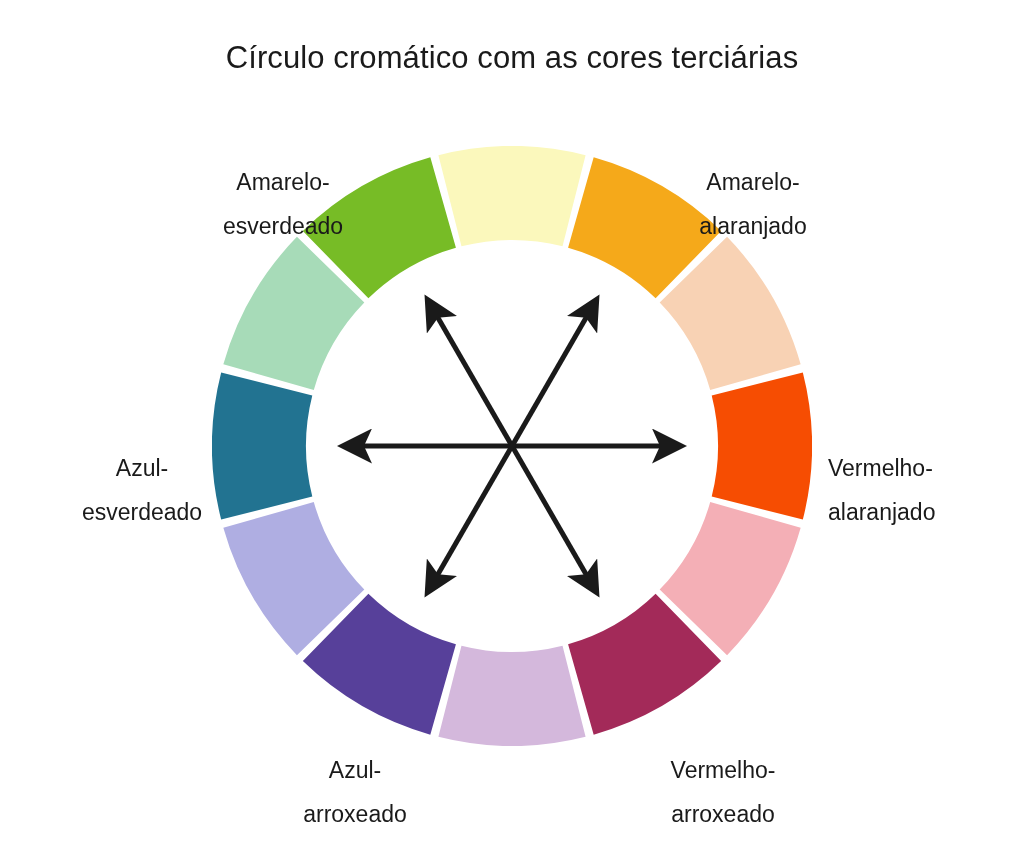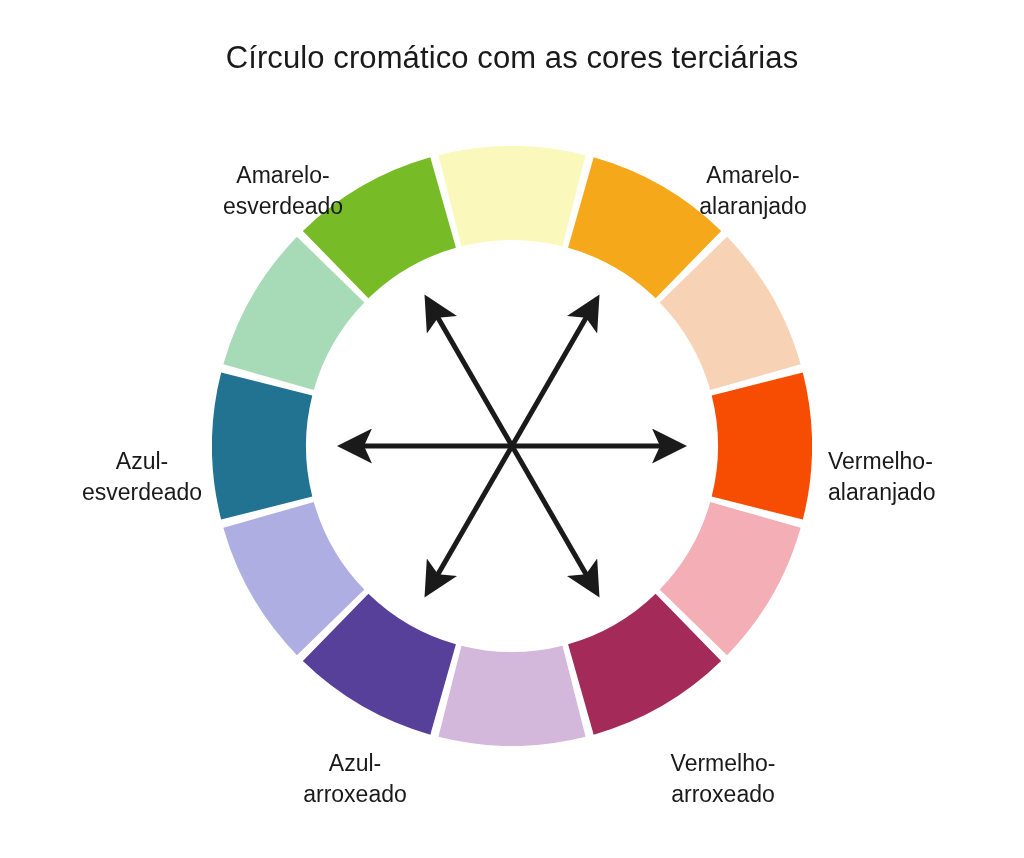"Amarelo-" .label { line-height: 31px -> 44px }
